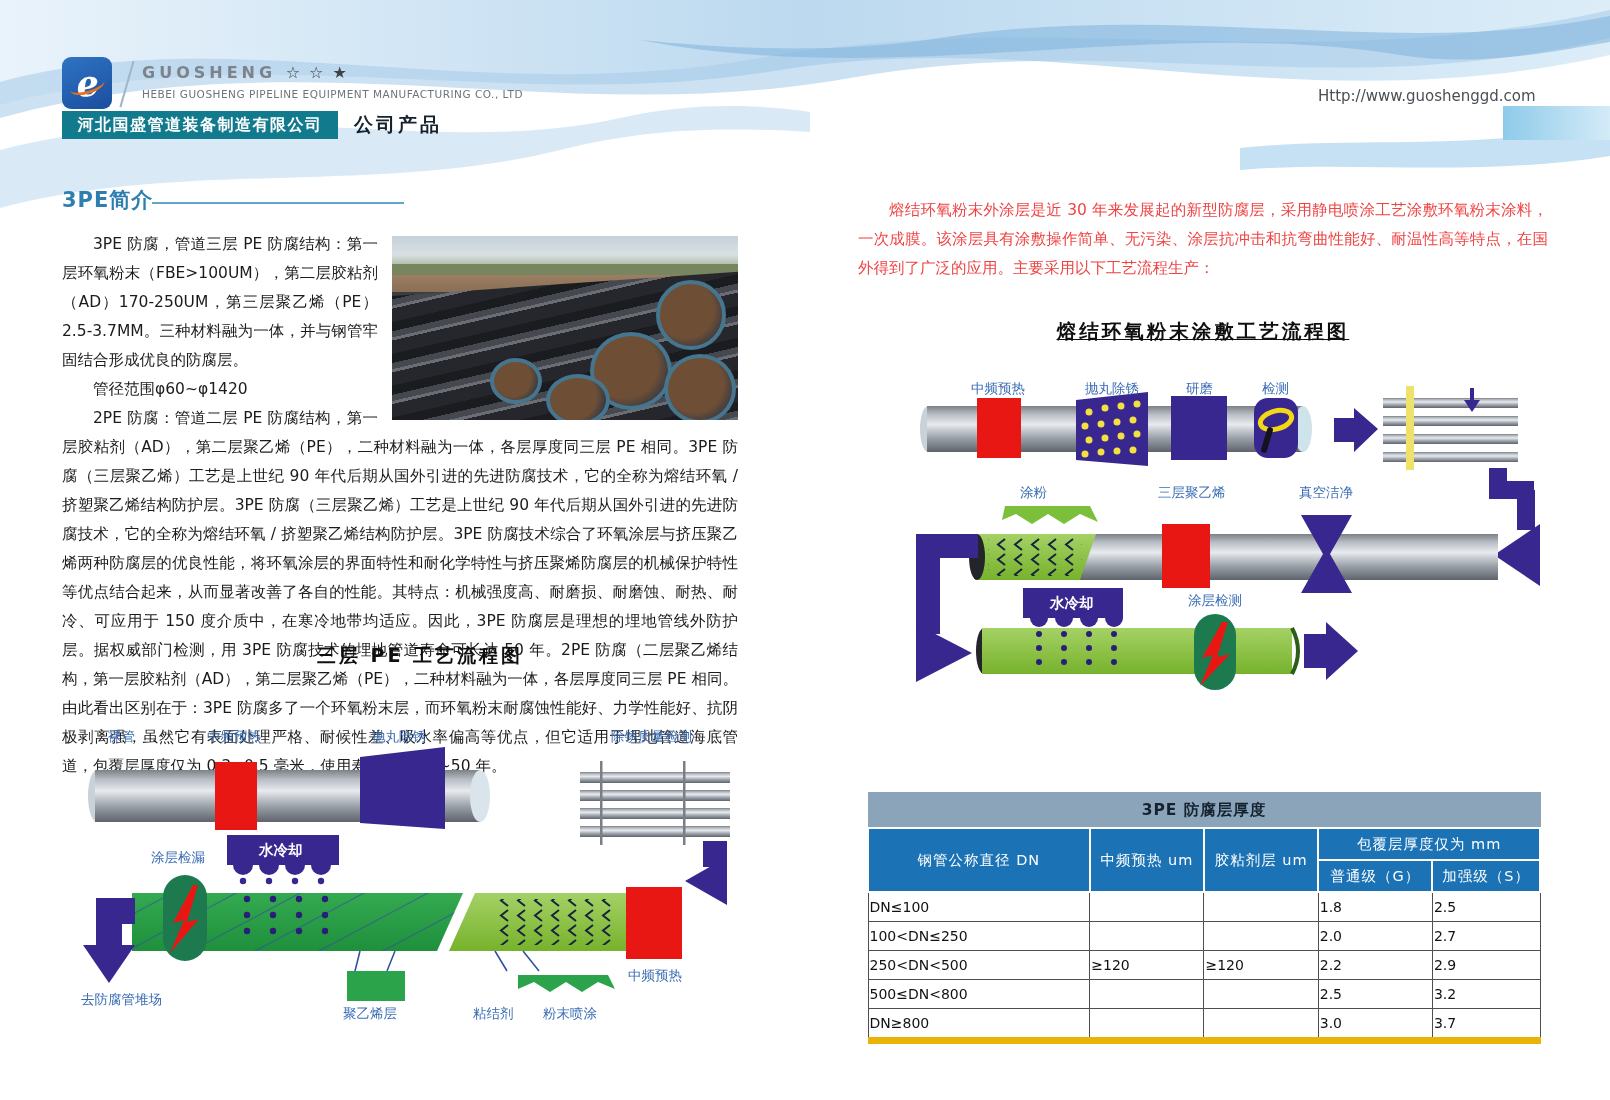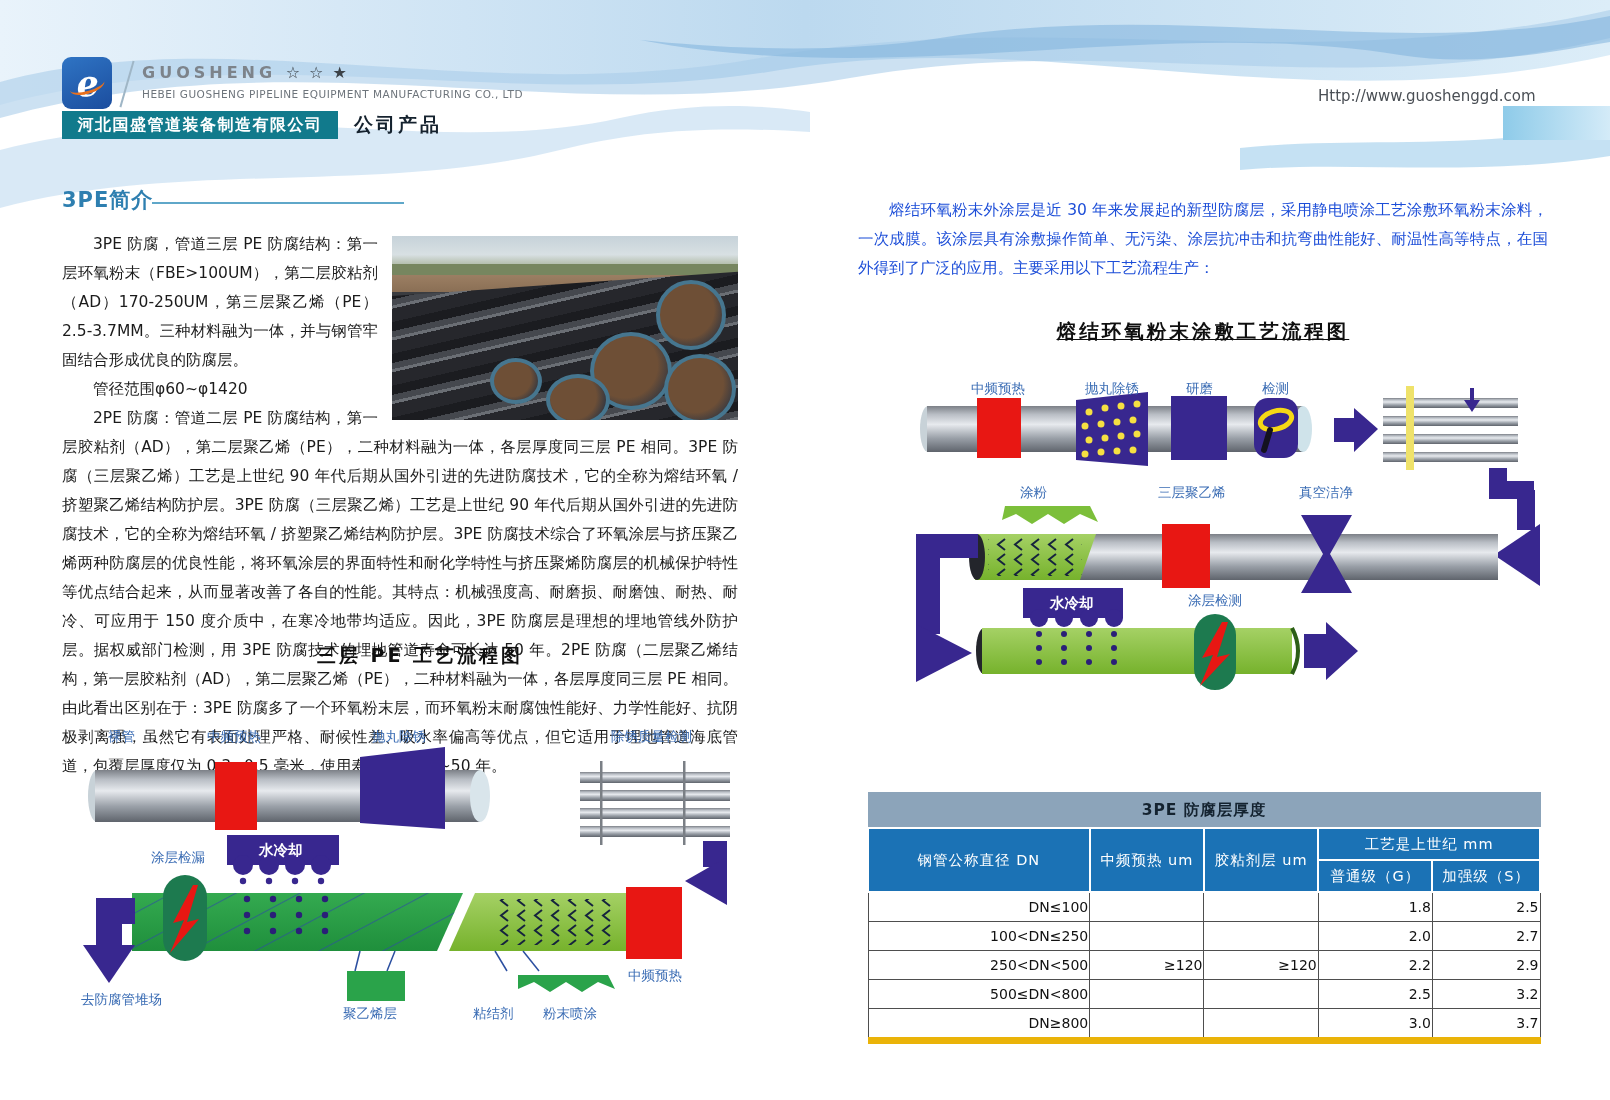"熔结环氧粉末外涂层是近 30" .r-text { color: #1d4ed8 -> #ef4444 }
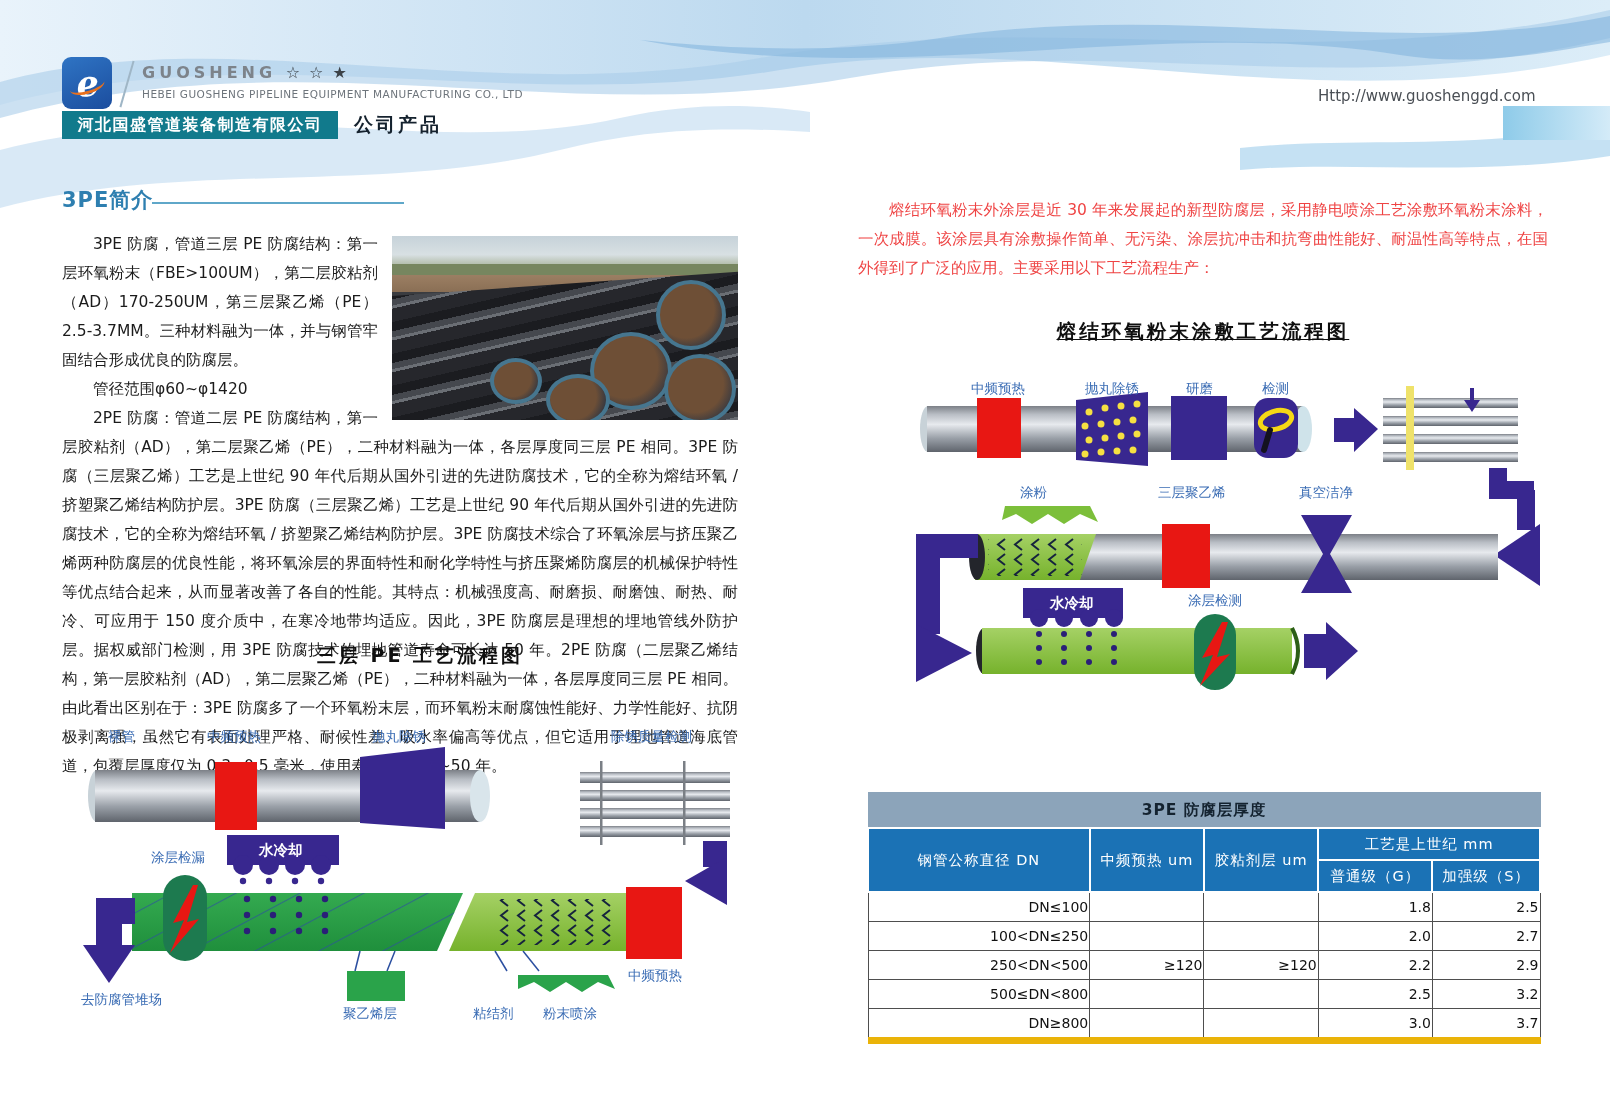"工艺是上世纪 mm" th { text: 工艺是上世纪 -> 包覆层厚度仅为 }
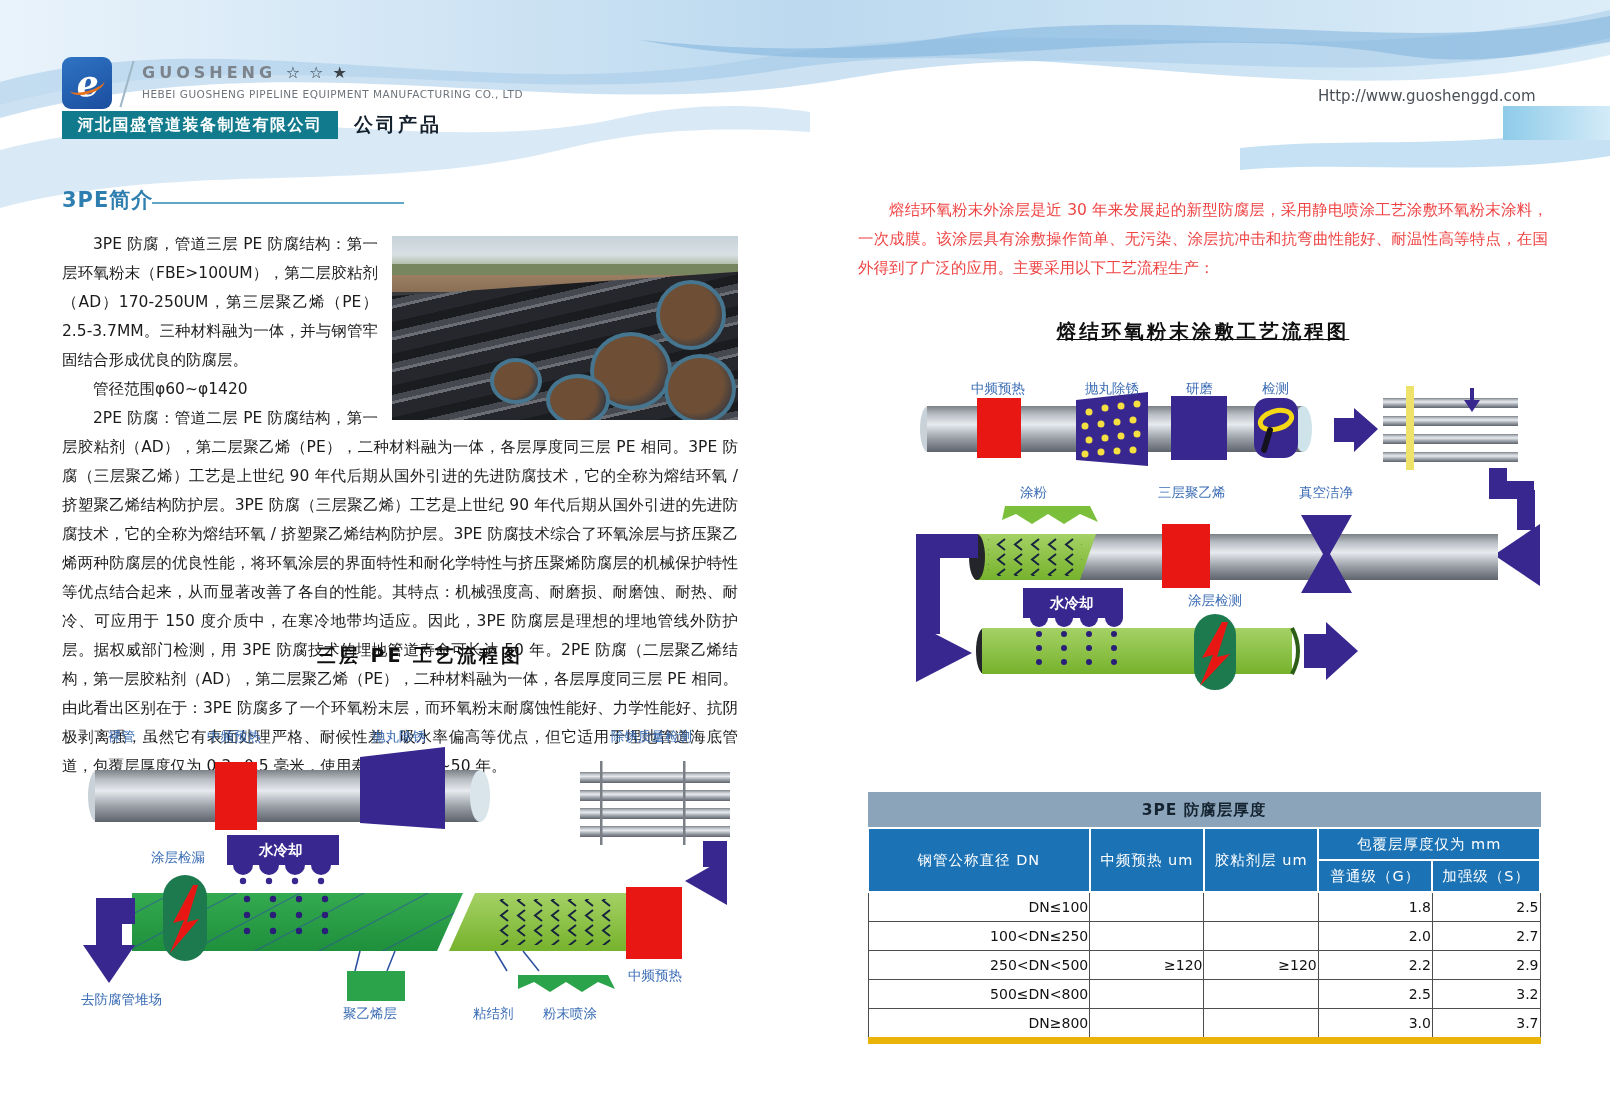"DN≤100" .tbl td.c { text-align: right -> left }
